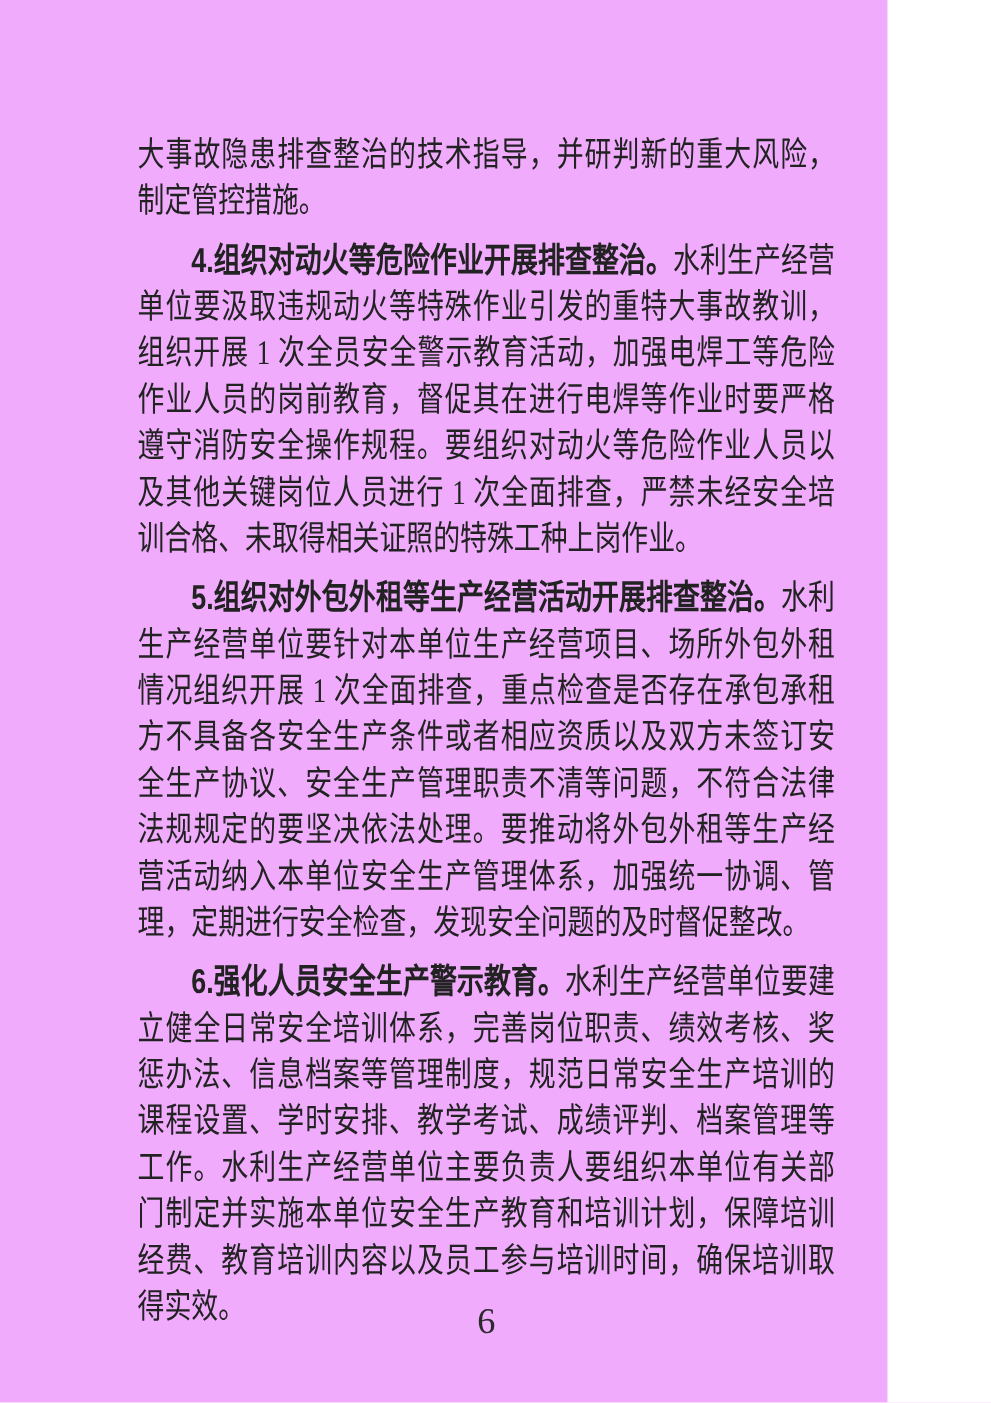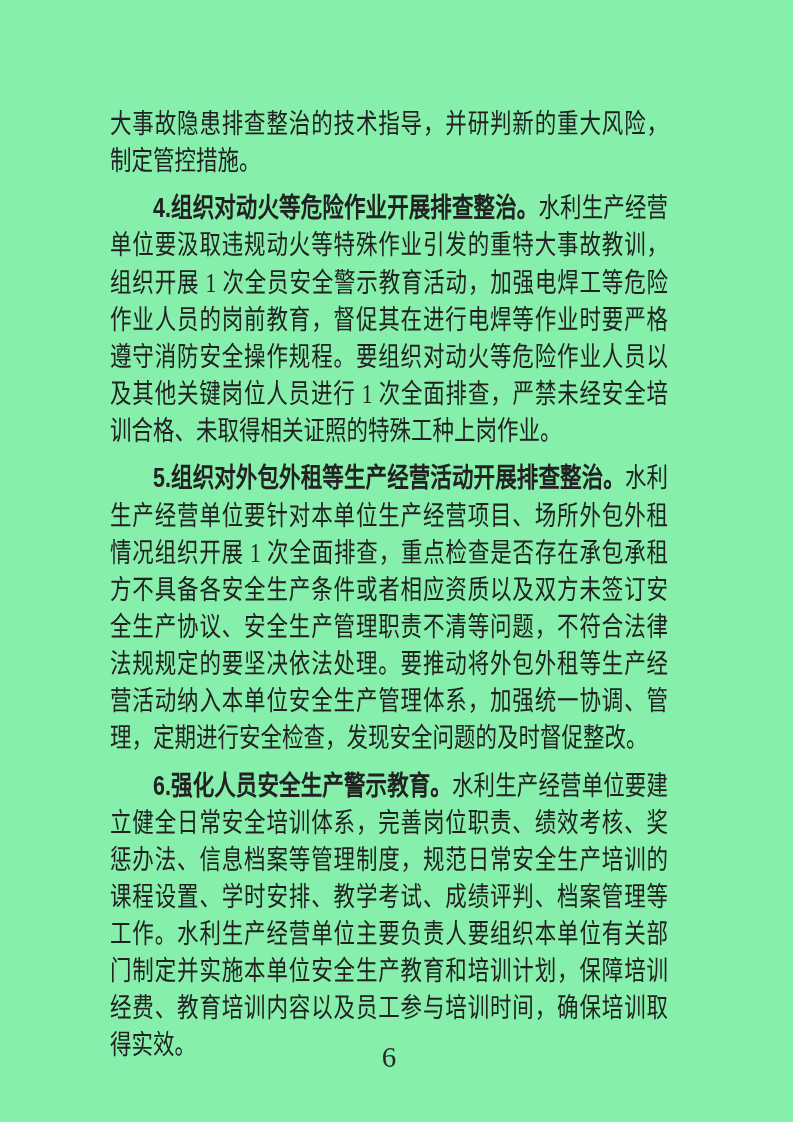"大事故隐患排查整治的技术指导，并研判新的重大风险，制定管控措施。" .page { background: #86efac -> #f0abfc; width: 793px -> 710px }
